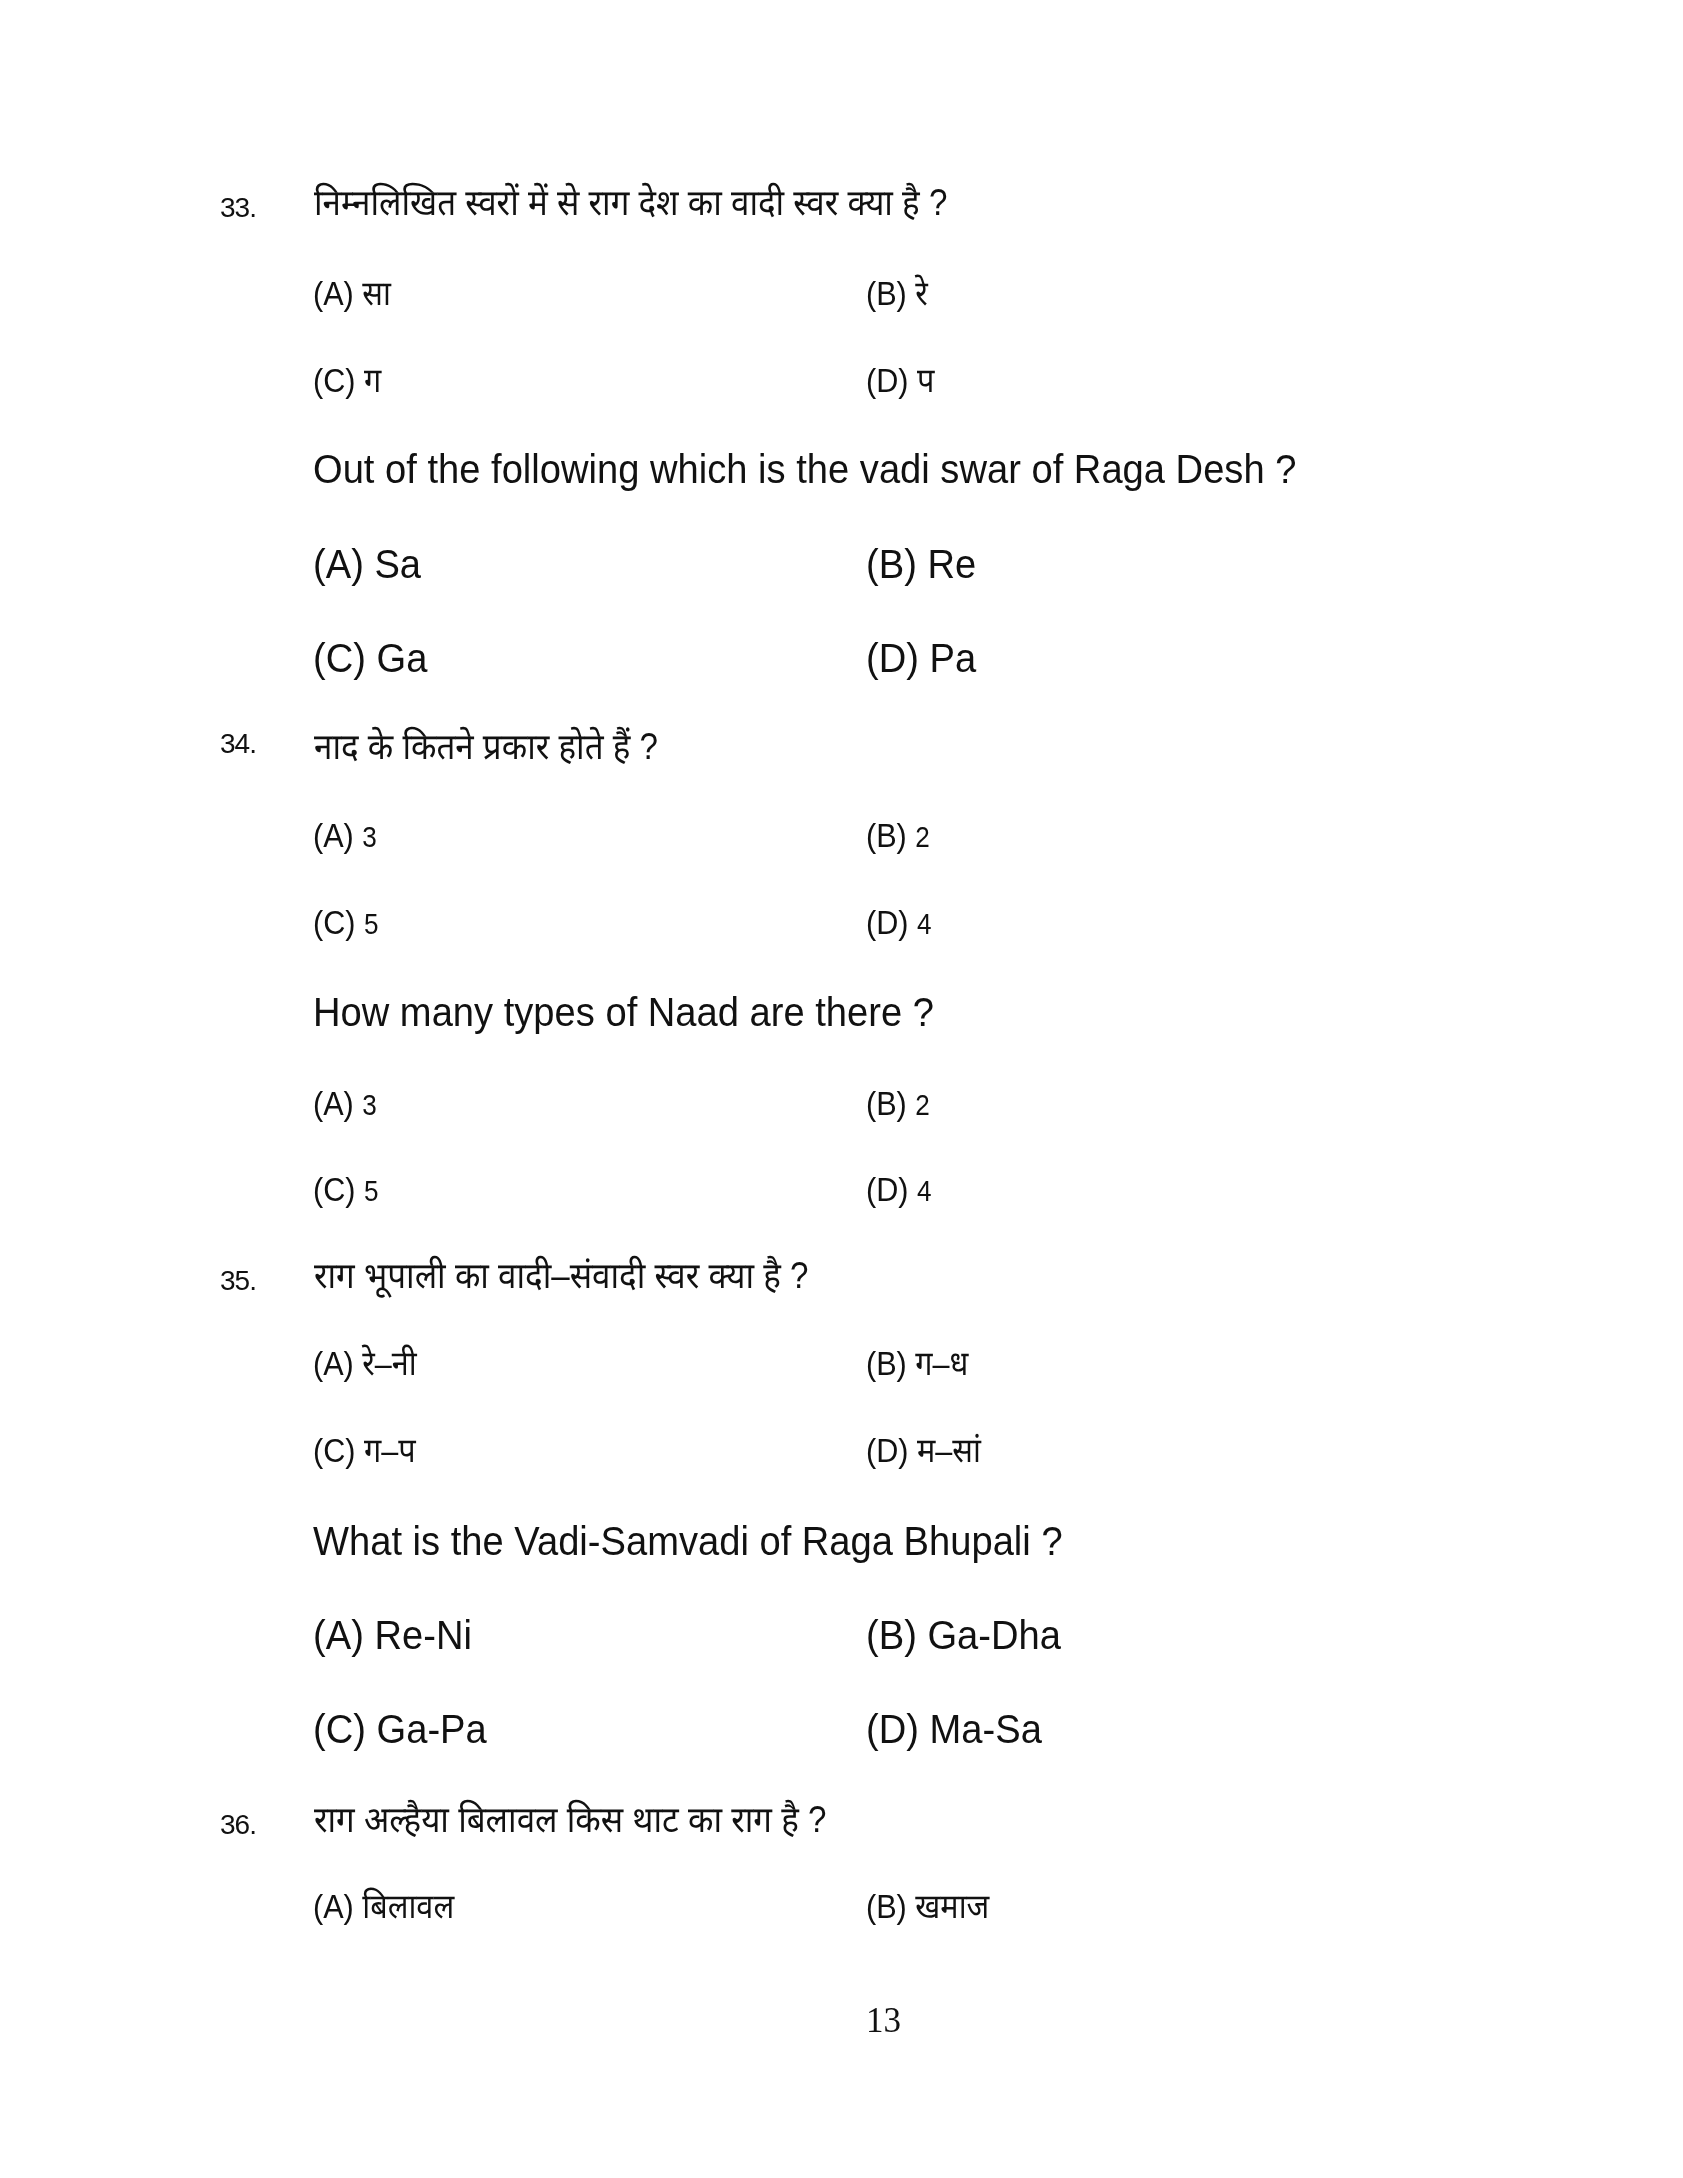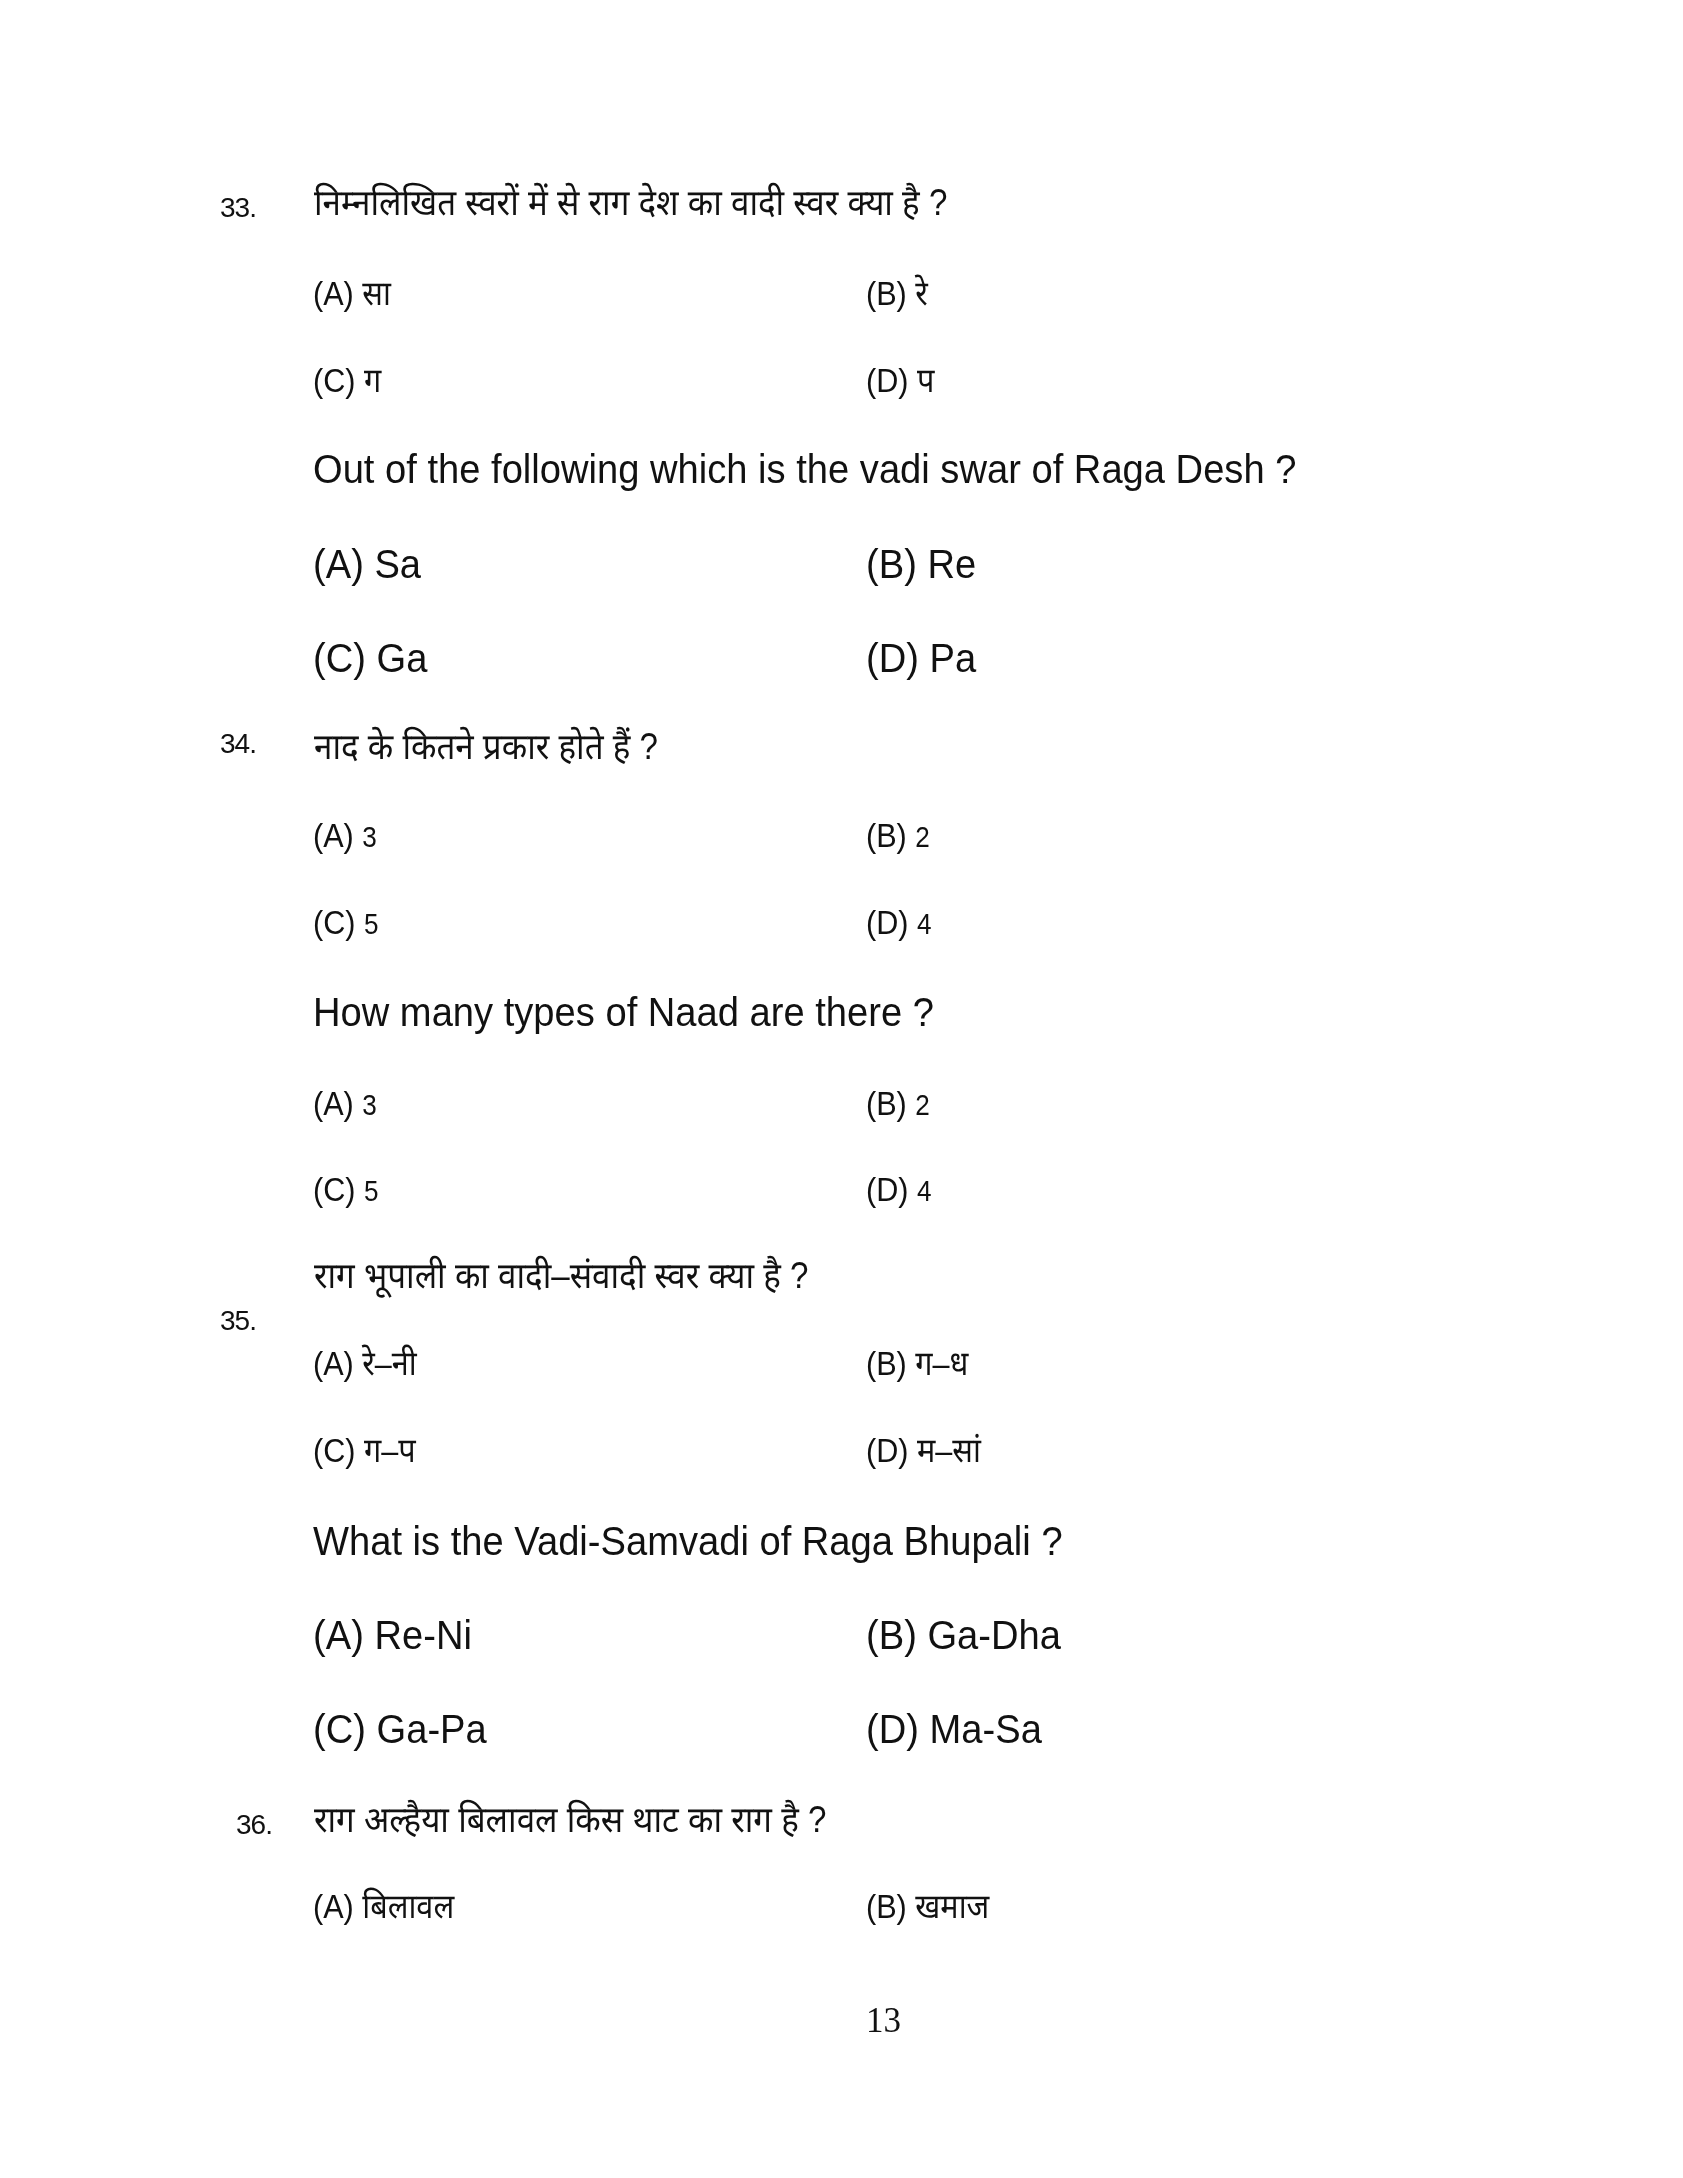"35." span.abs { margin-top: 40px -> none }
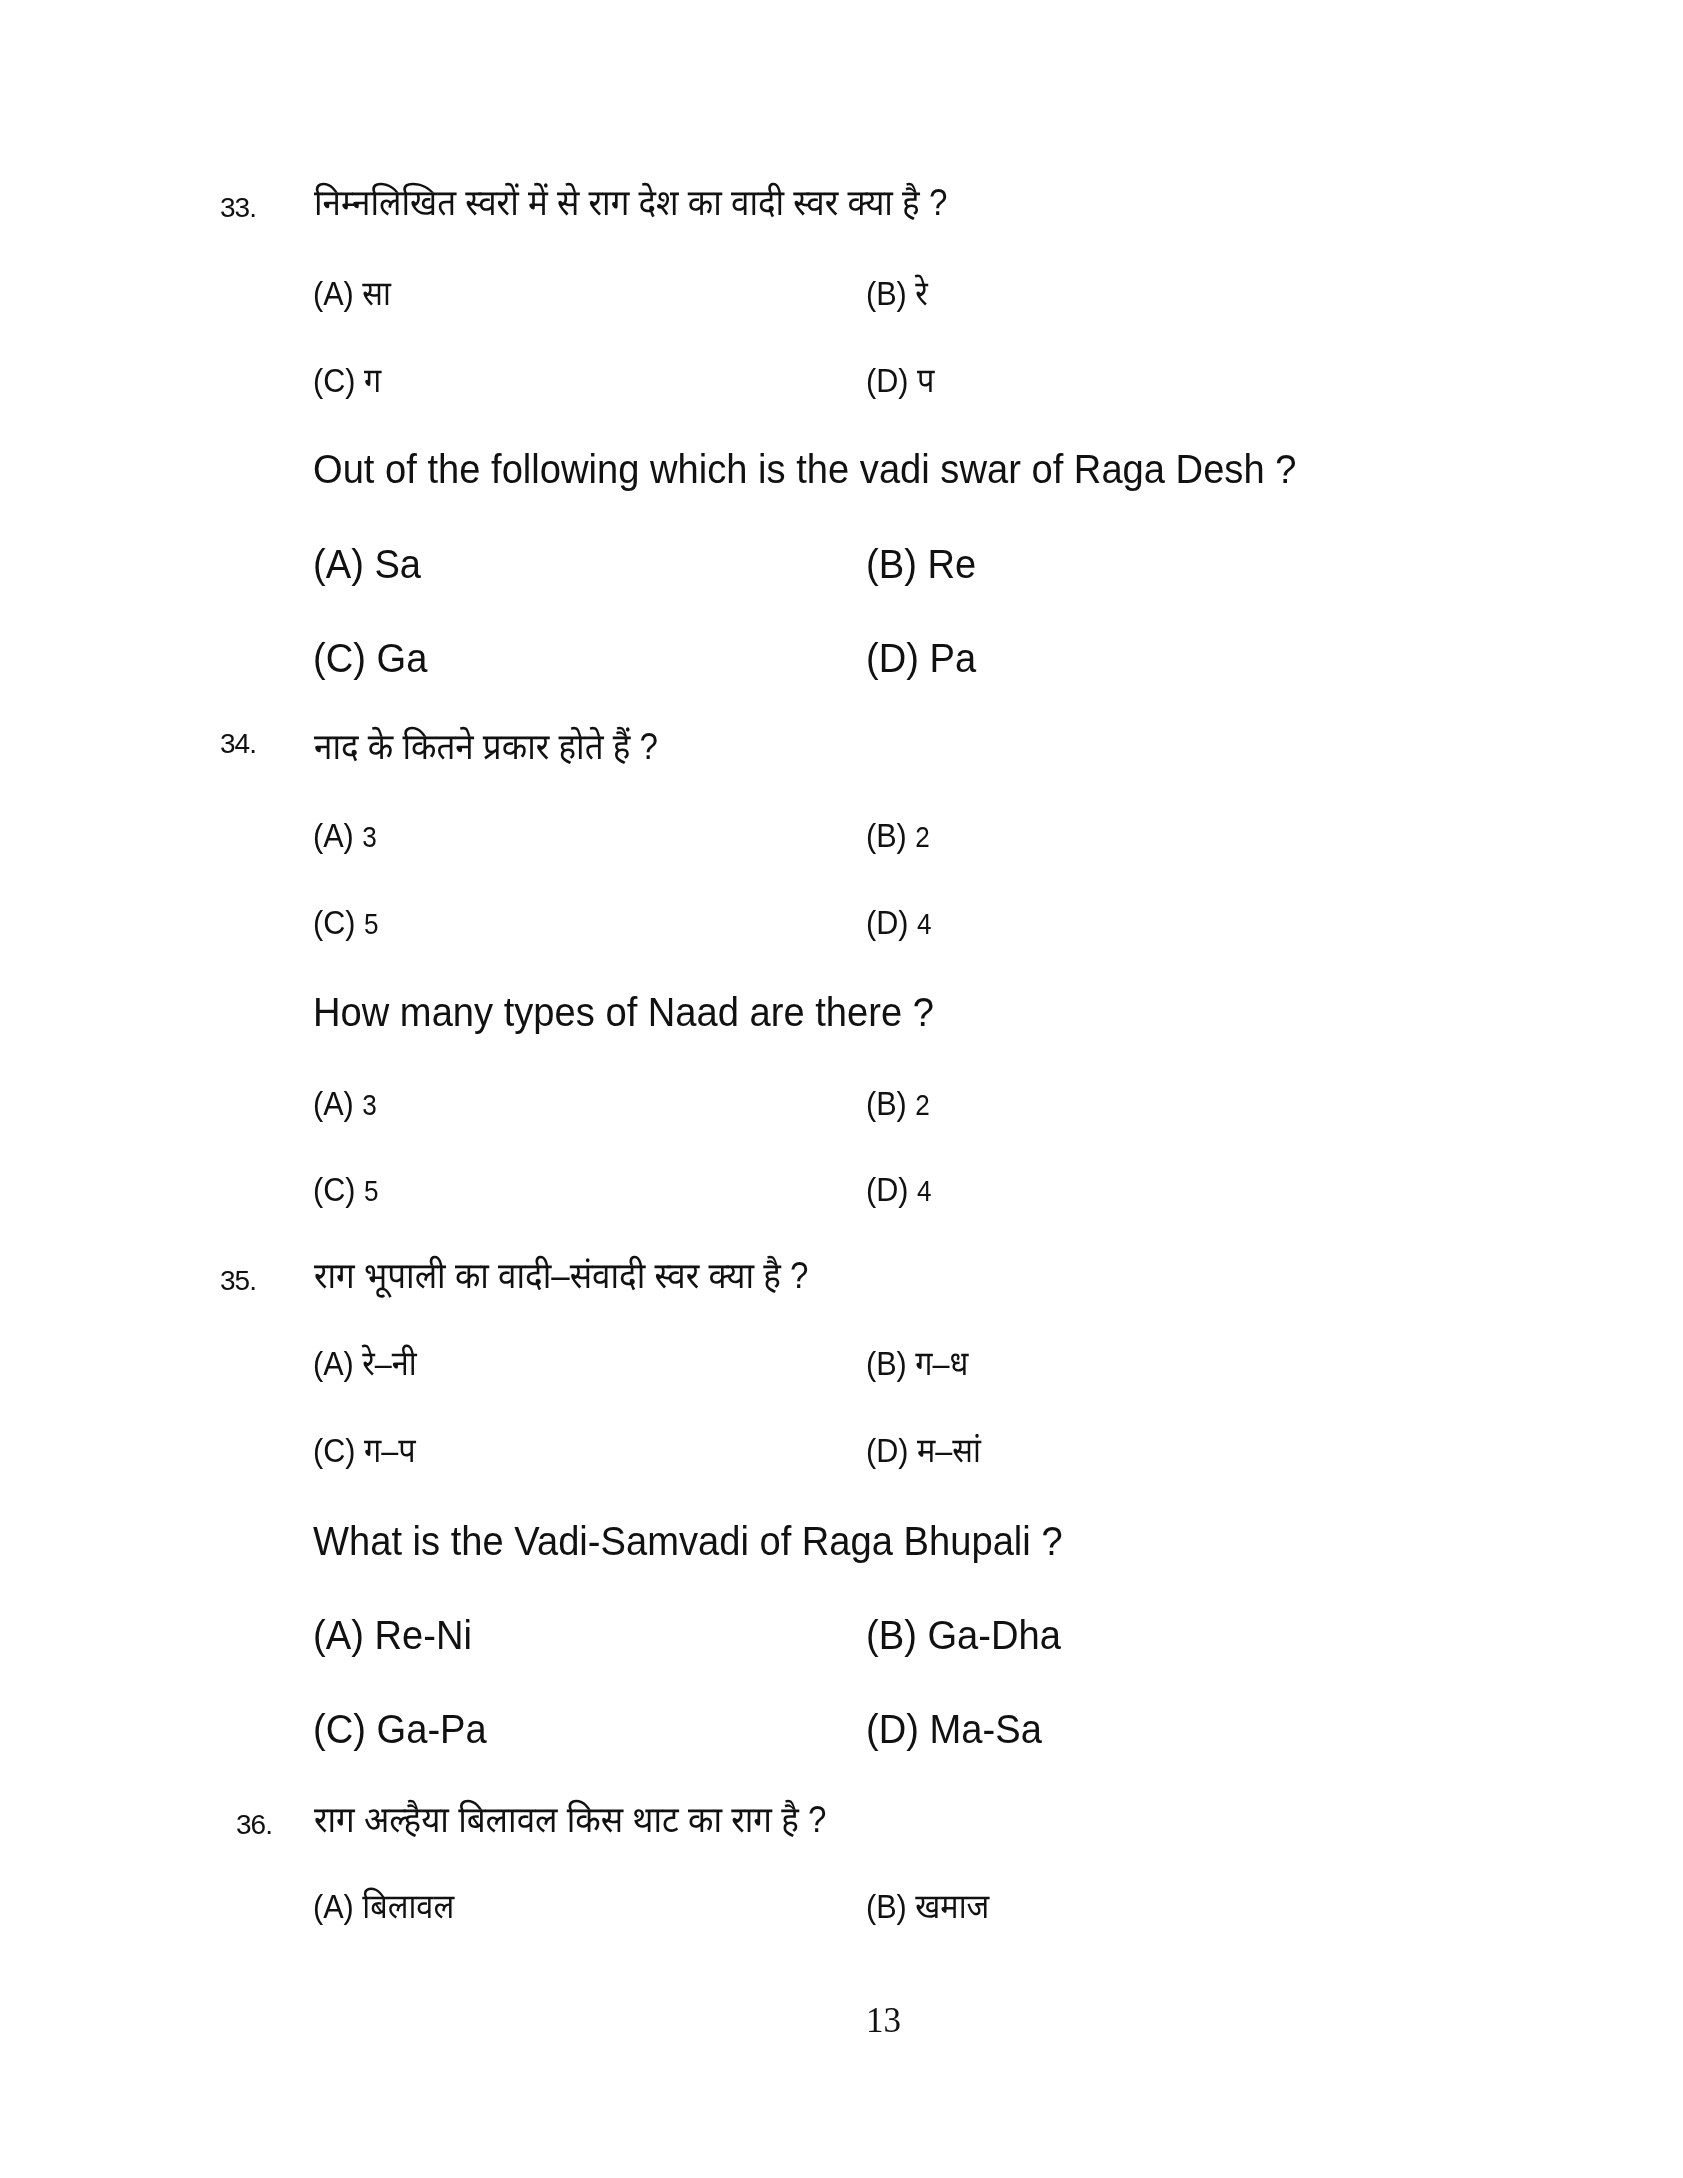"36." span.abs { margin-left: 16px -> none }
